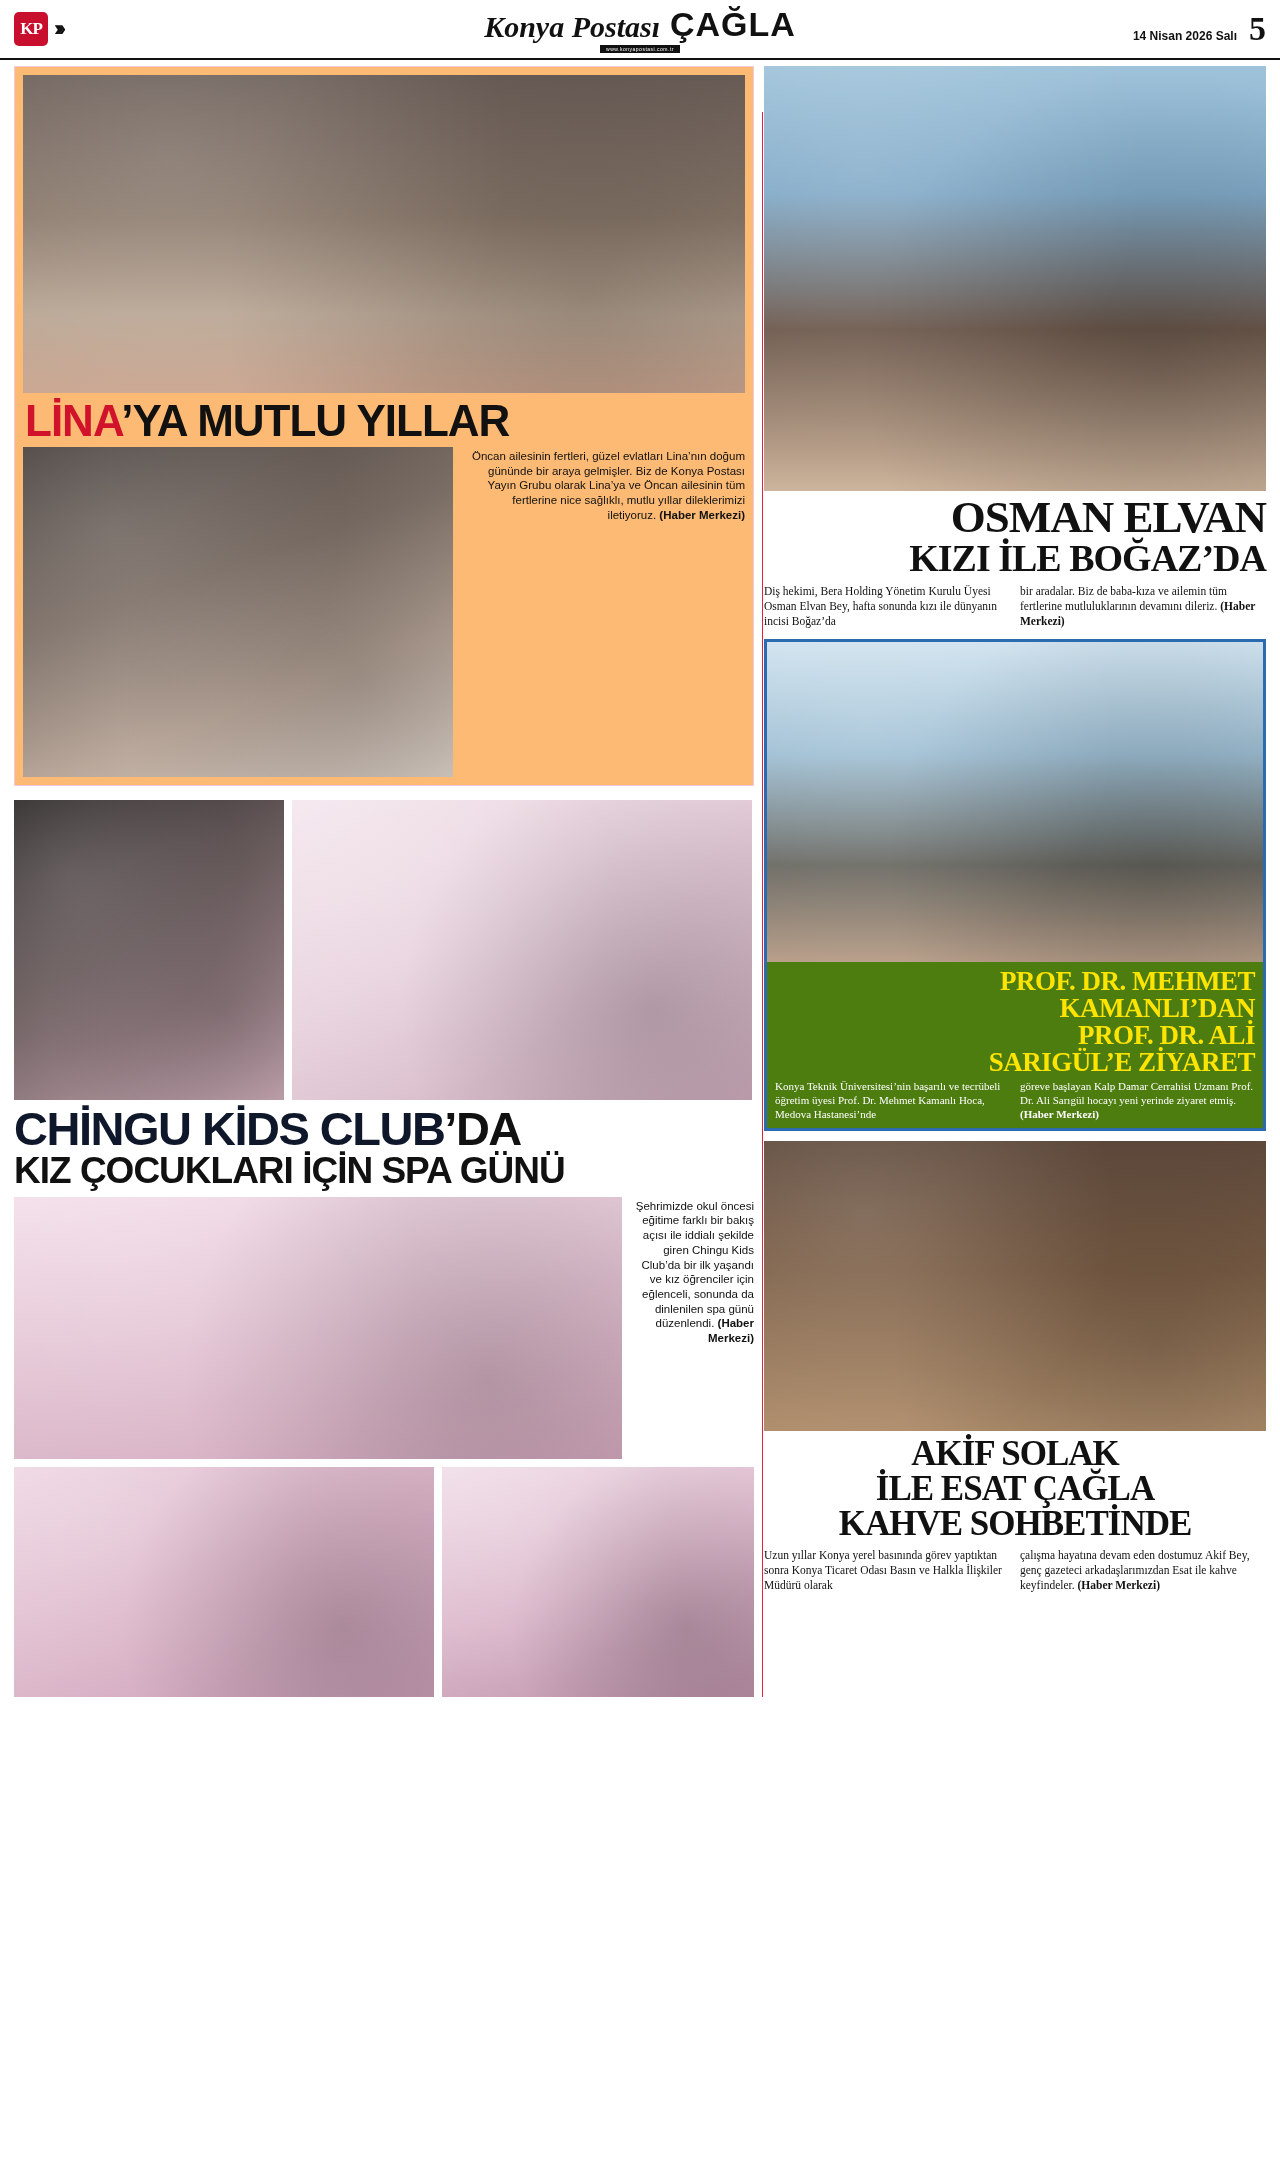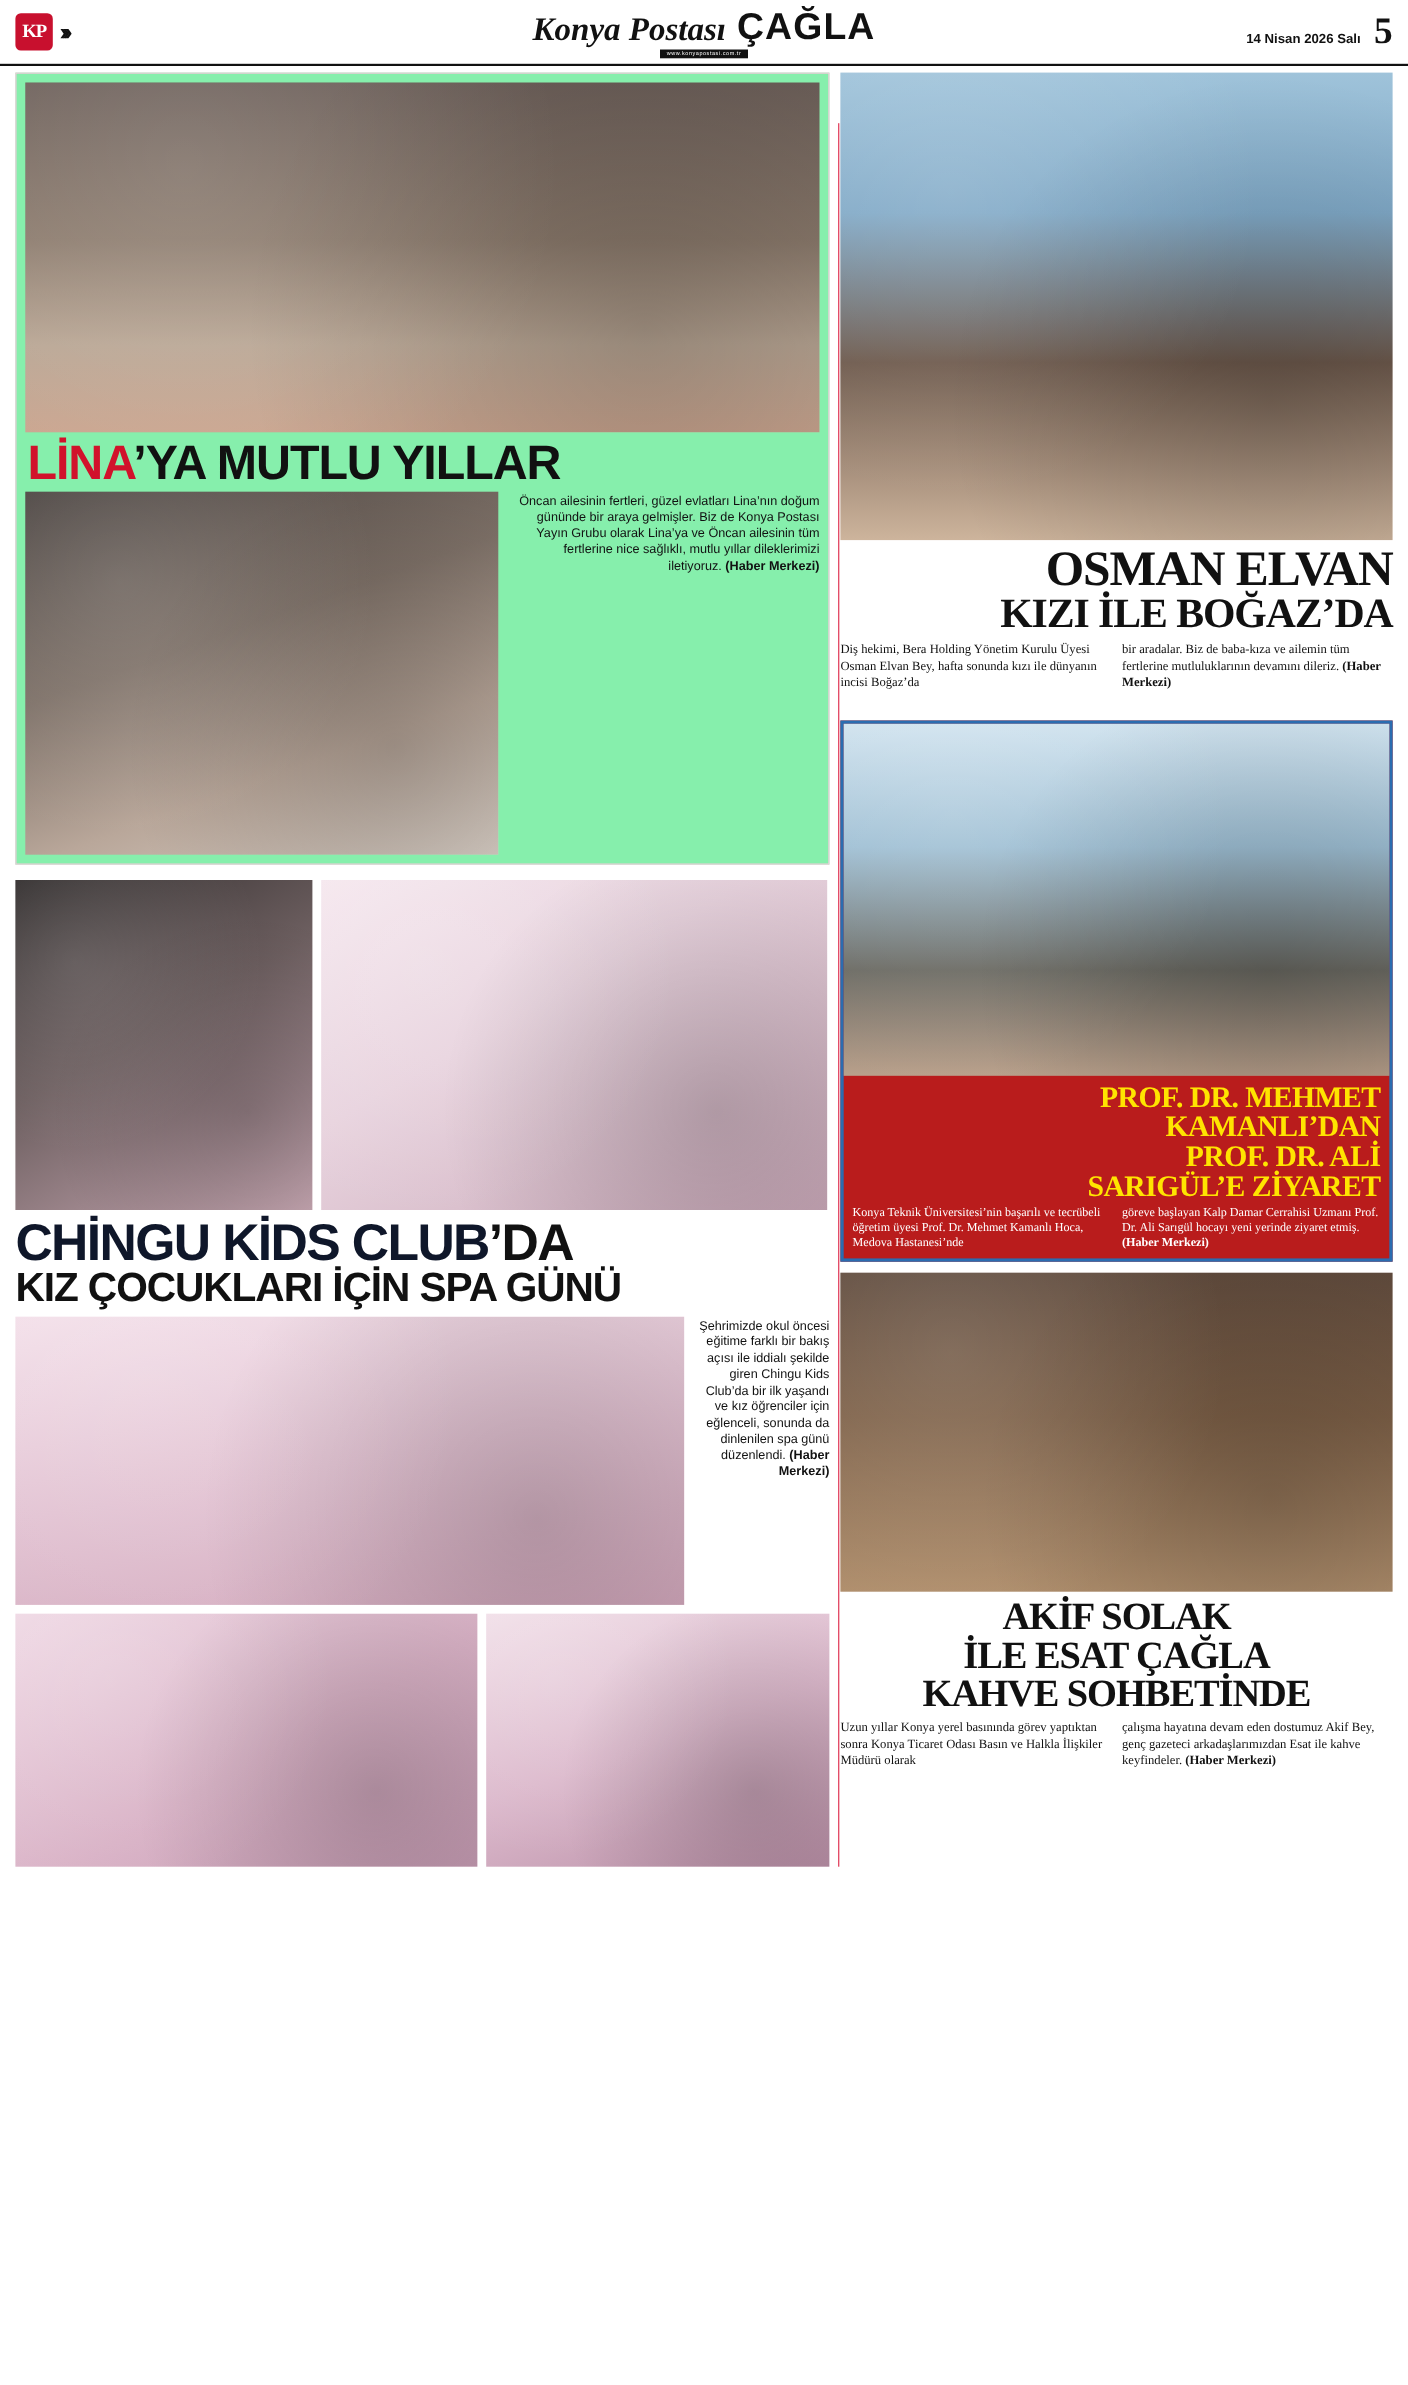"LİNA’YA MUTLU YILLAR" .lina-block { background: #86efac -> #fdba74 }
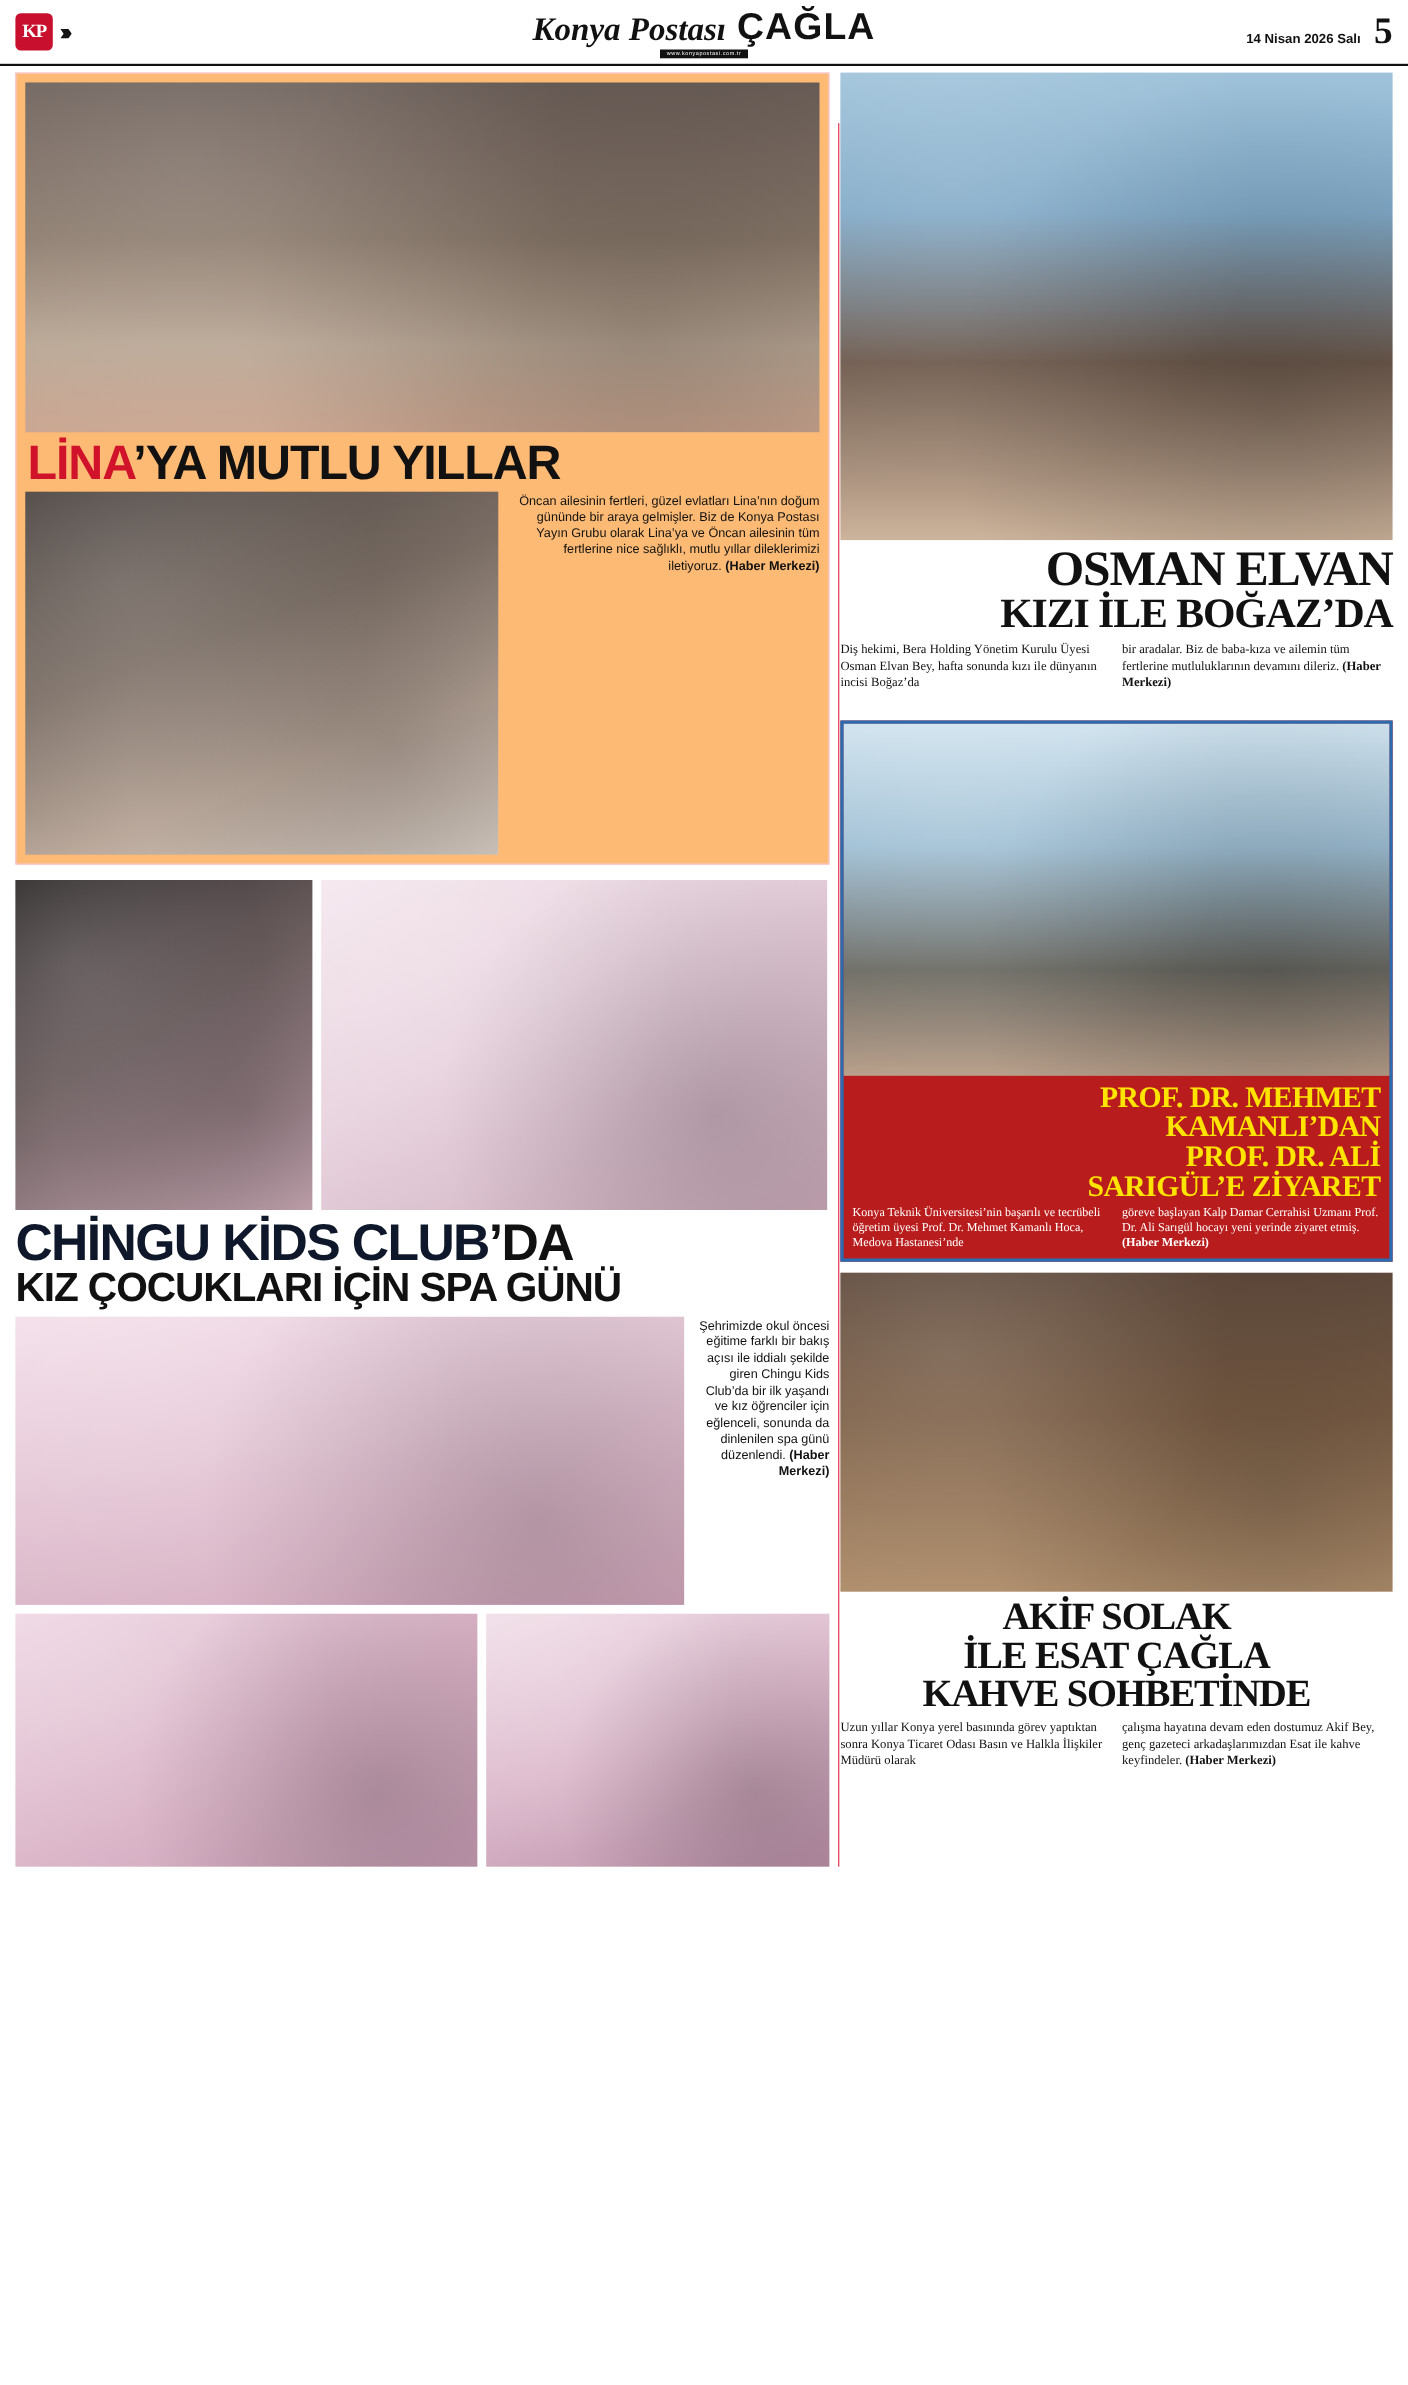"PROF. DR. MEHMET" .kamanli-box { background: #b91c1c -> #4d7c0f; margin-top: 26px -> 10px }
